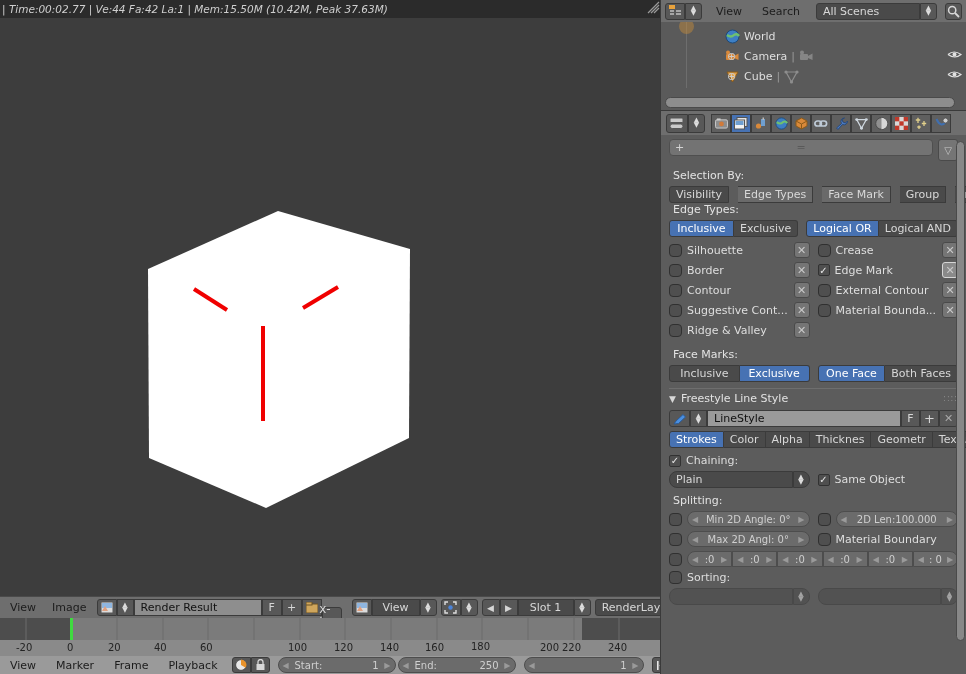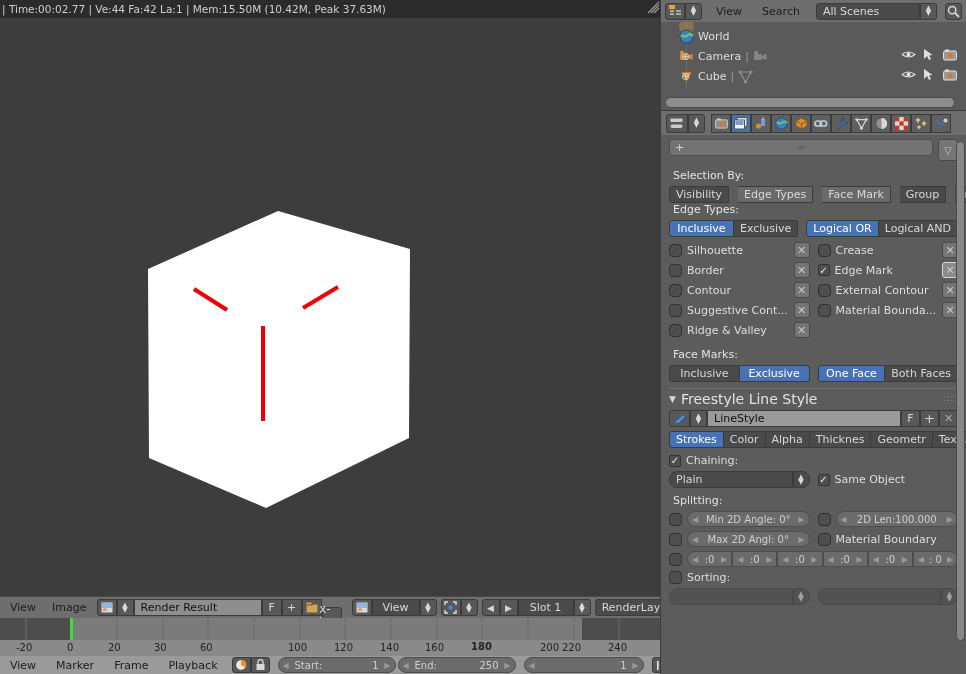"| Time:00:02.77 | Ve:44 Fa:42" #render-area { font-style: none -> italic }
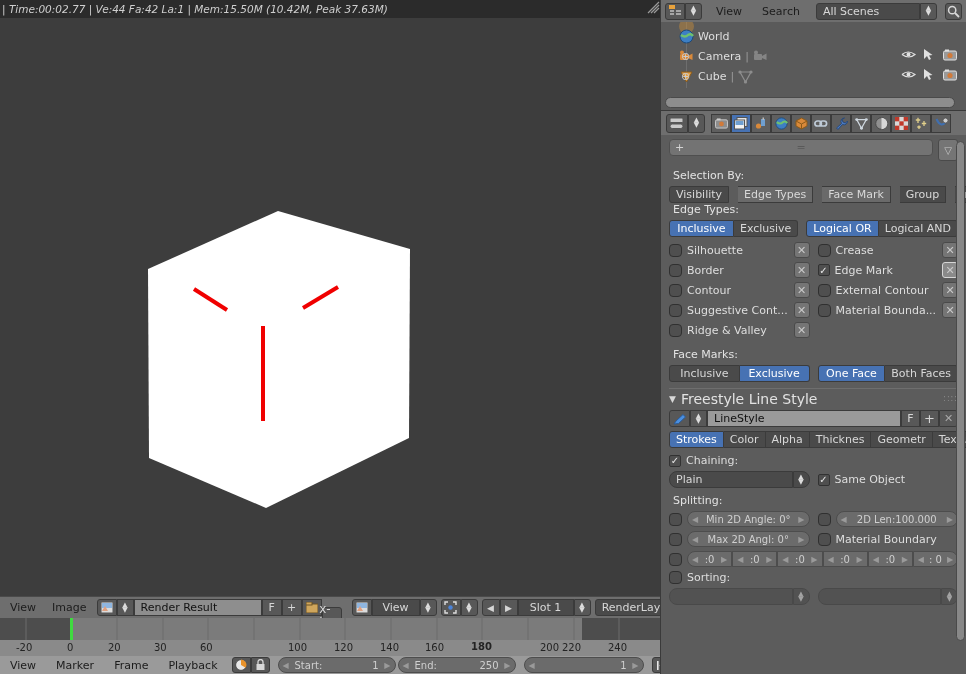"World" div { padding-left: none -> 46px }
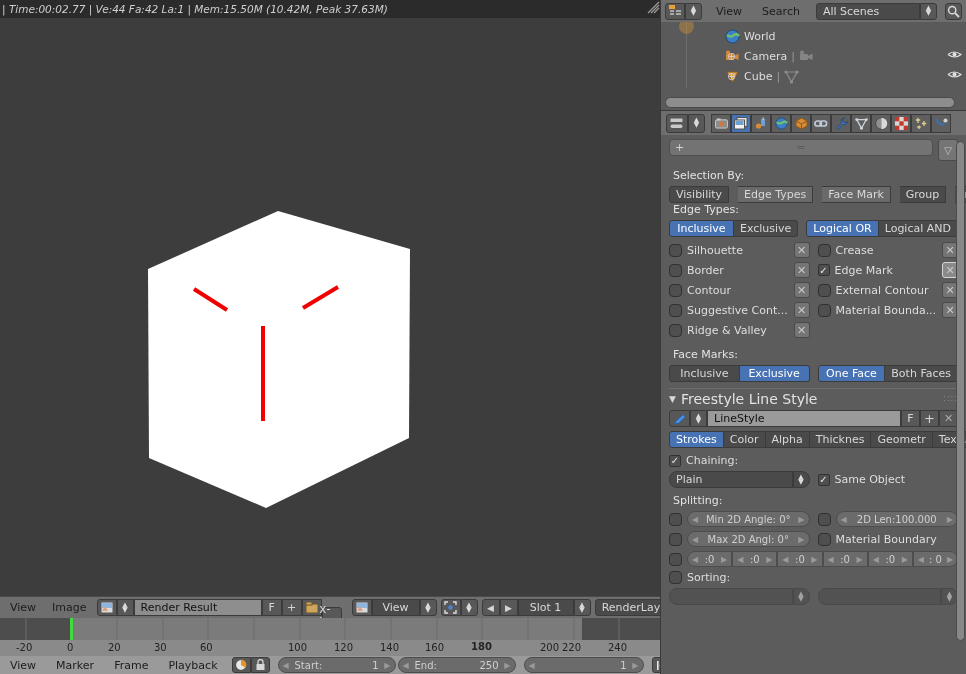"Freestyle Line Style" span.sect { font-size: 14px -> 11px }
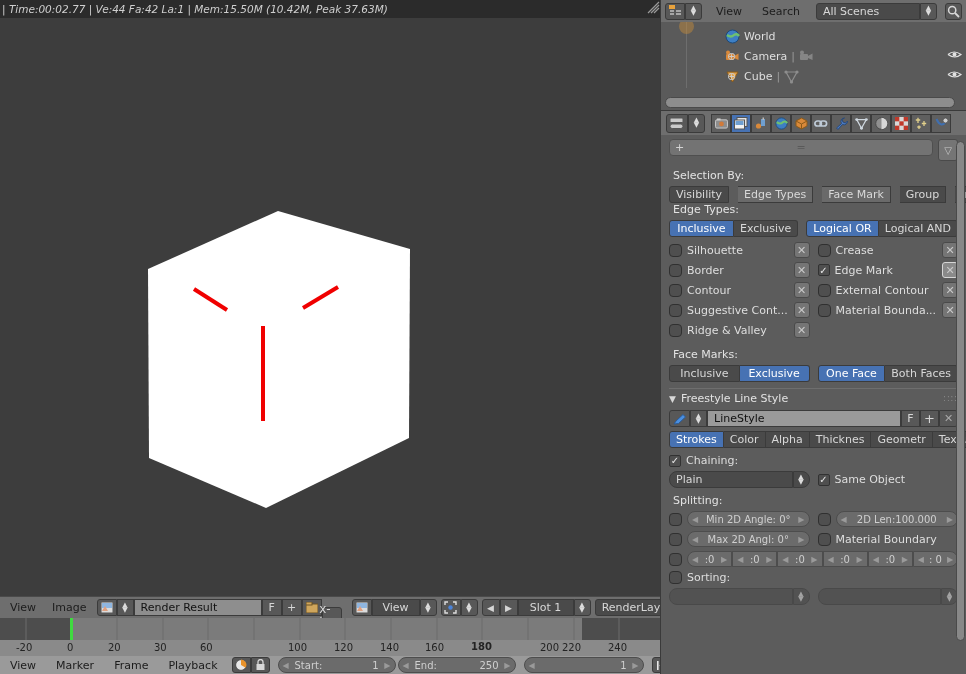"30" span.tlt { text: 30 -> 40 }
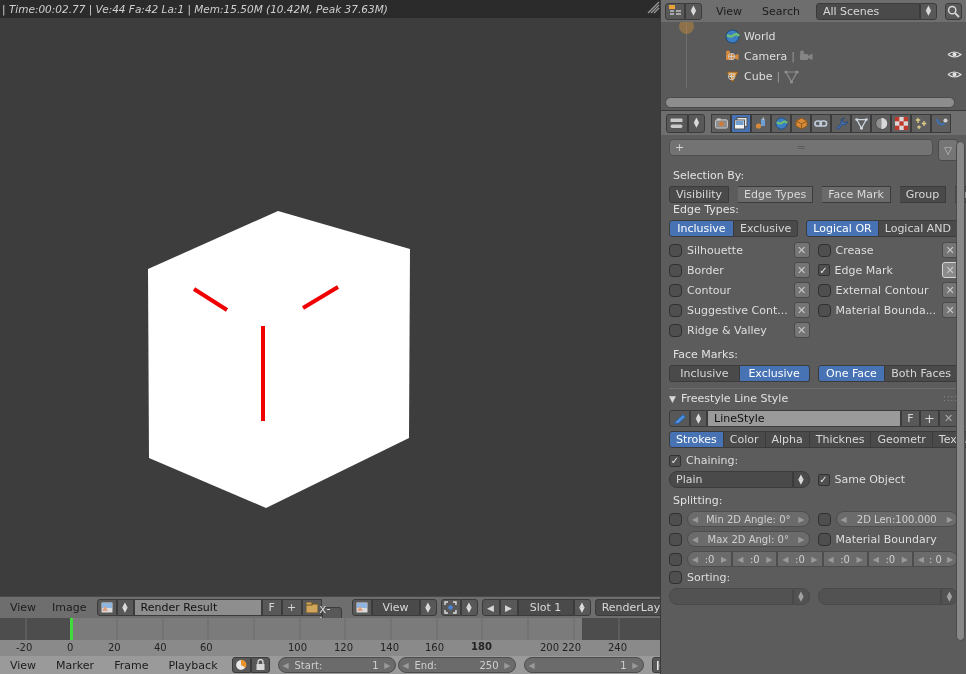"180" span.tlt { font-weight: bold -> none }
